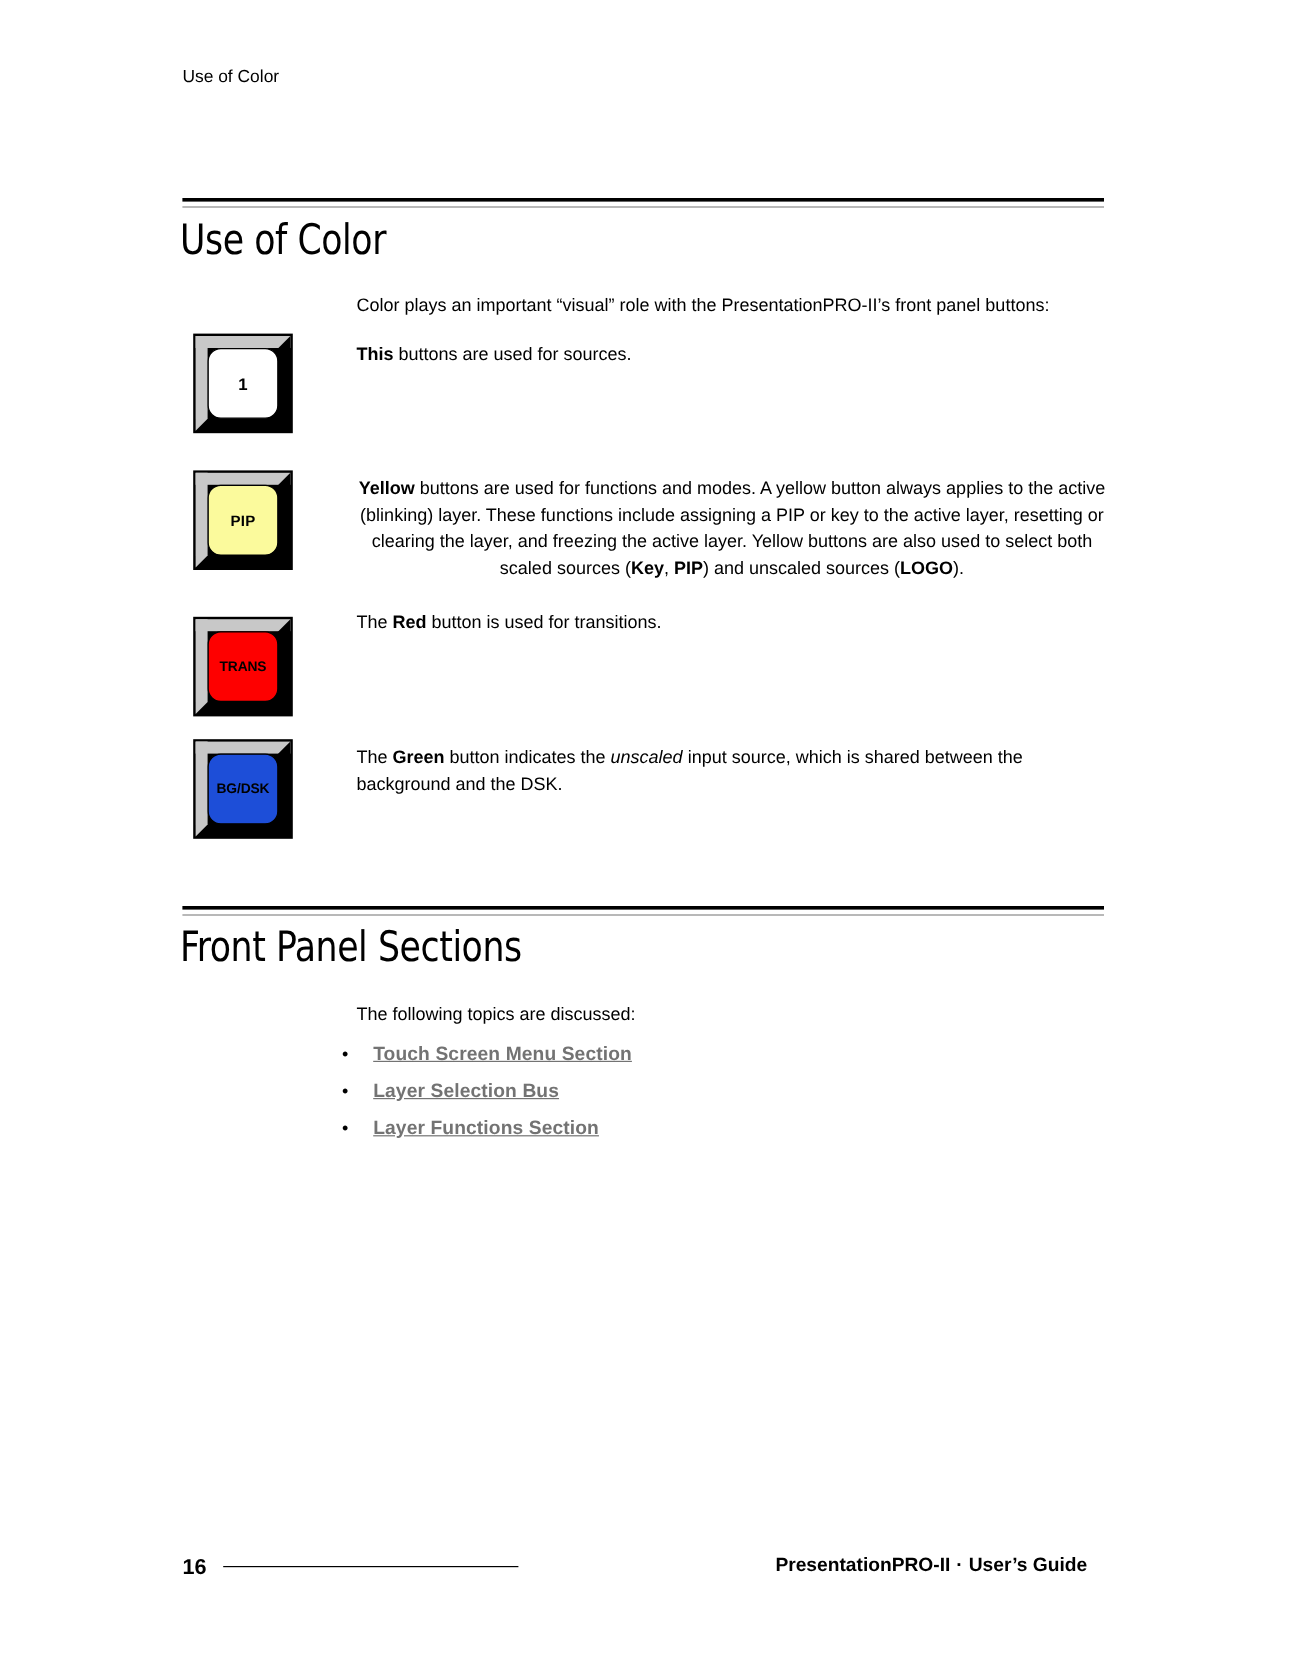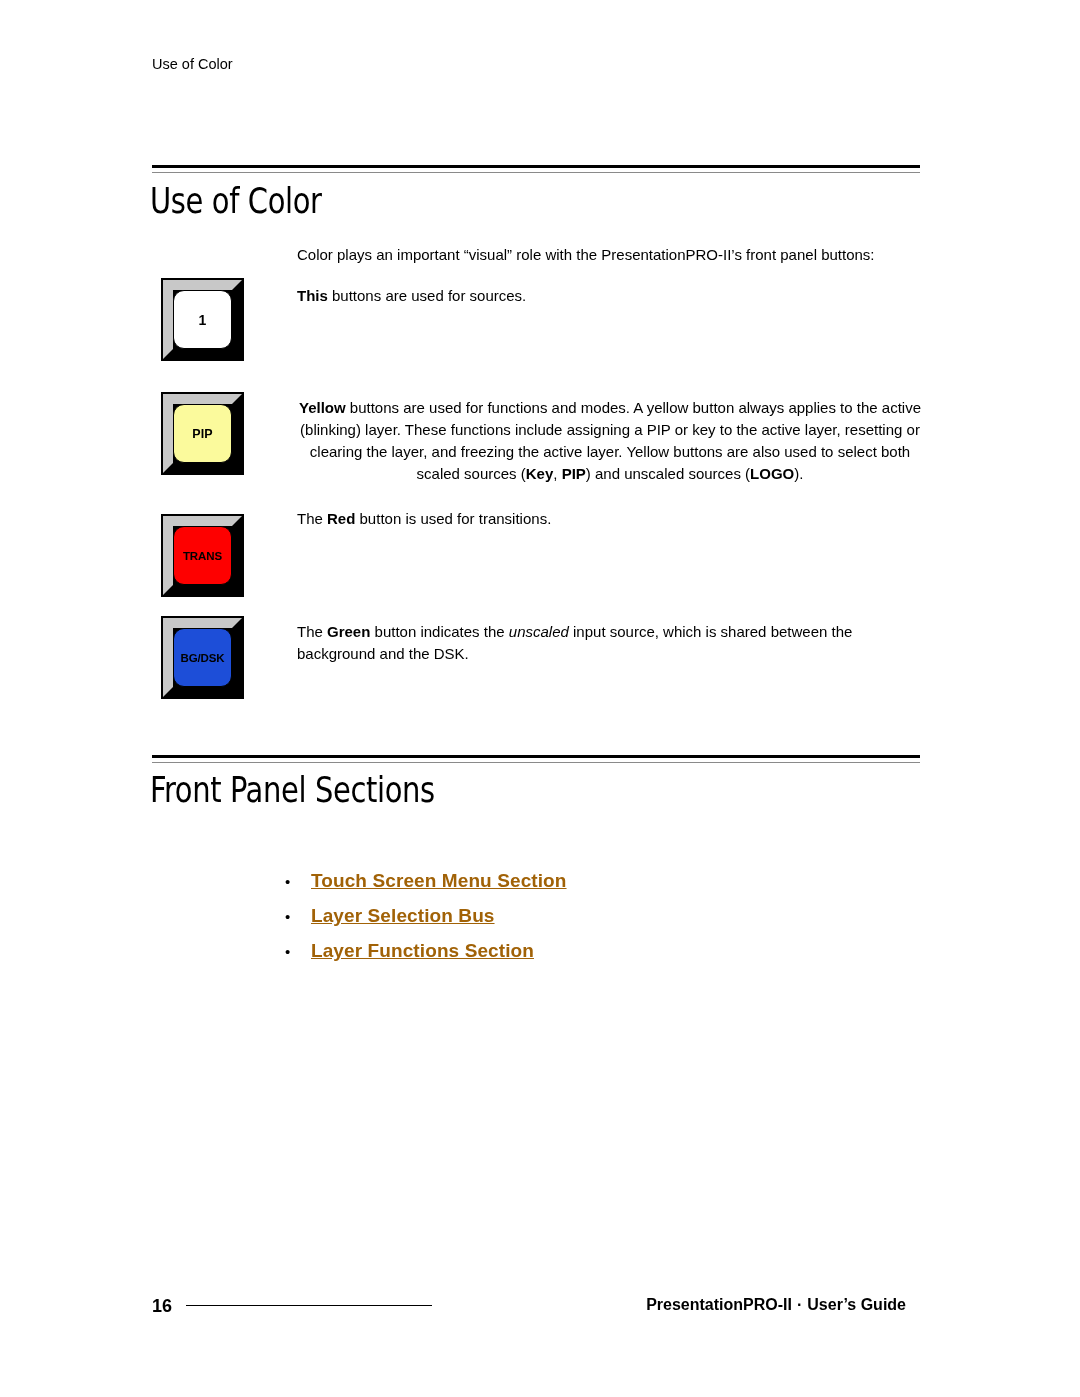"The following topics are discussed:" p { html: none -> <p>The following topics are discussed:</p> }
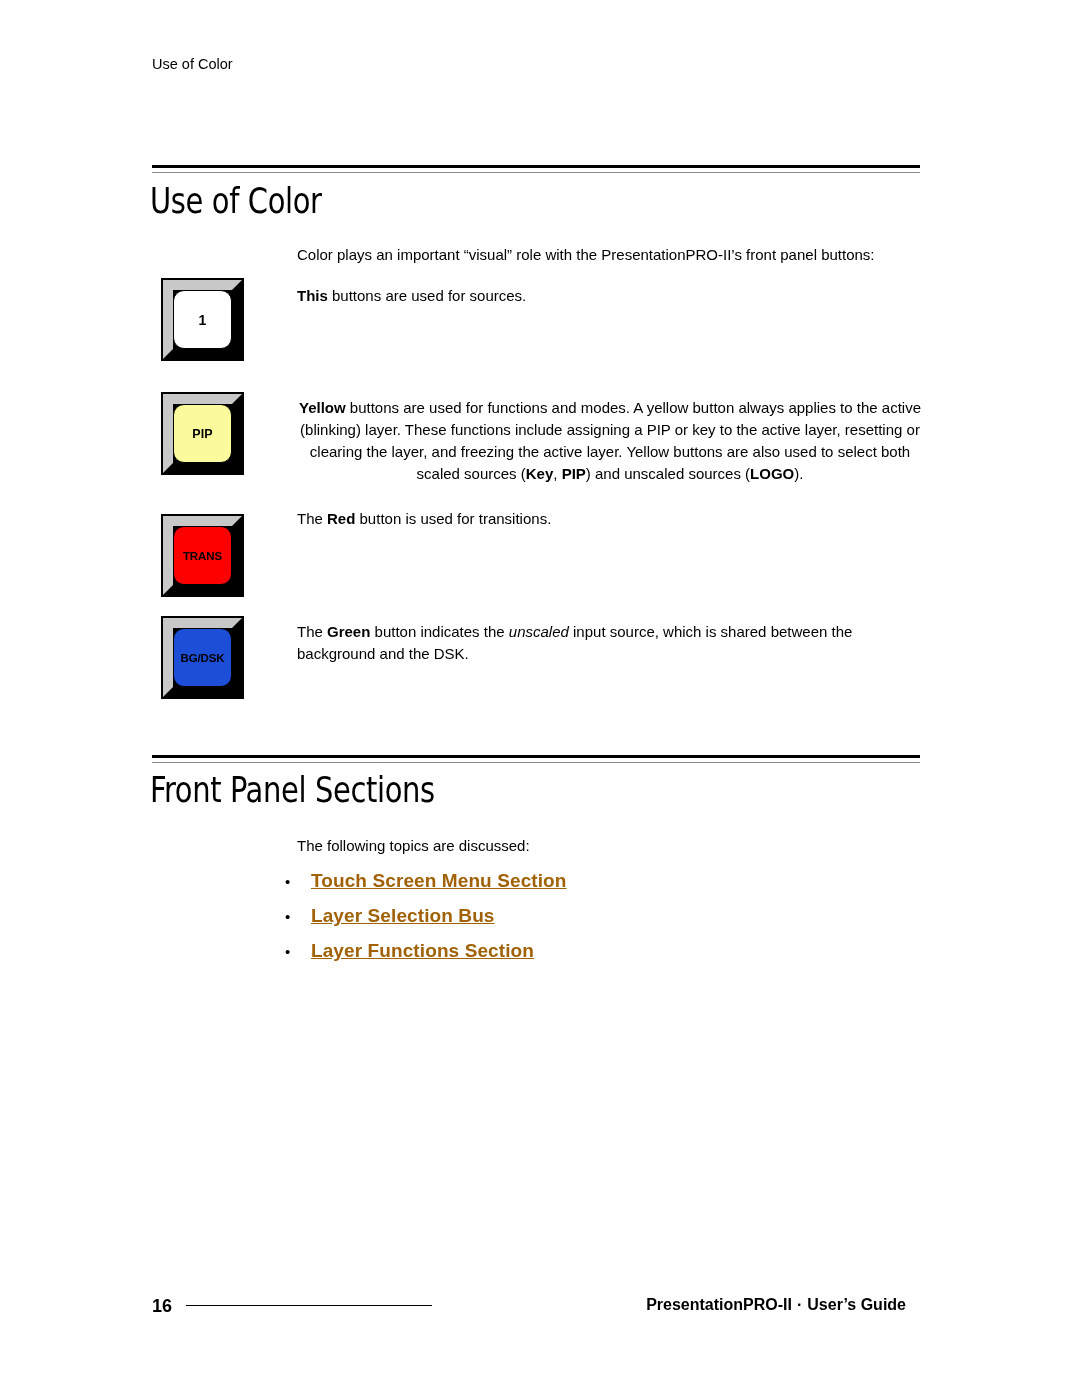"Touch Screen Menu Section" .link-row a, .link-row .link { color: #a16207 -> #737373; font-size: 19px -> 16px }
